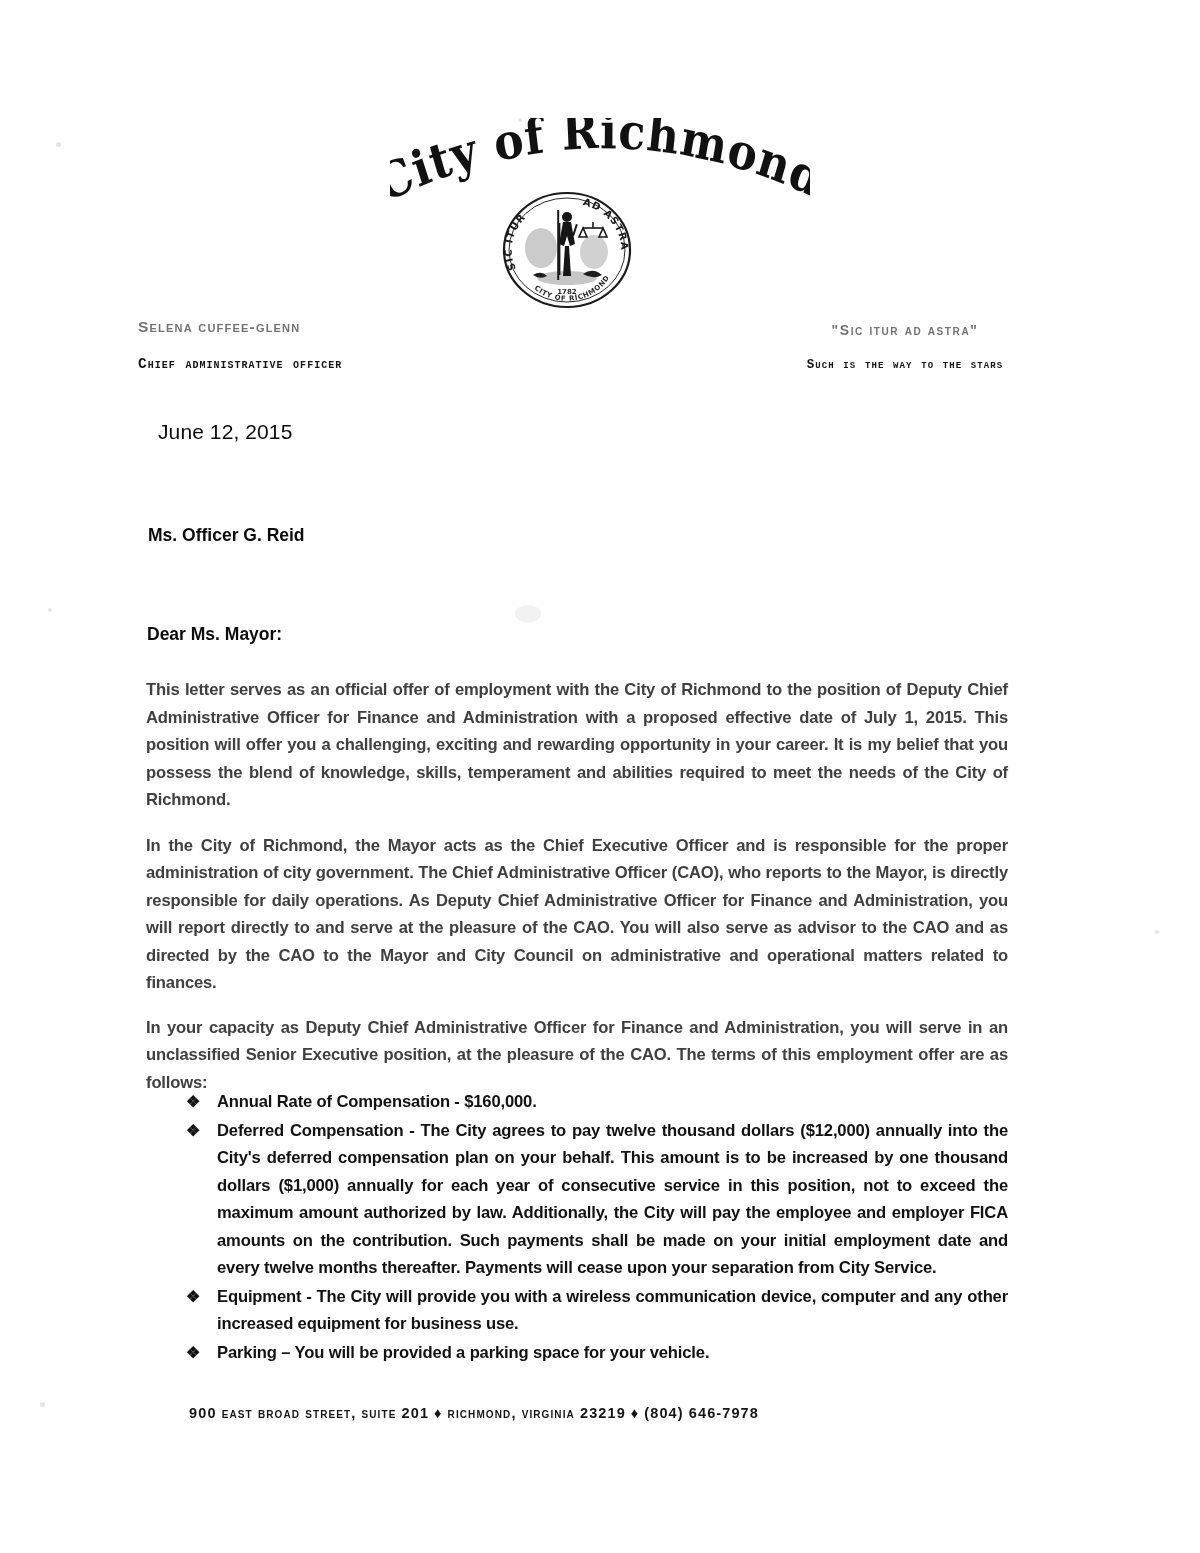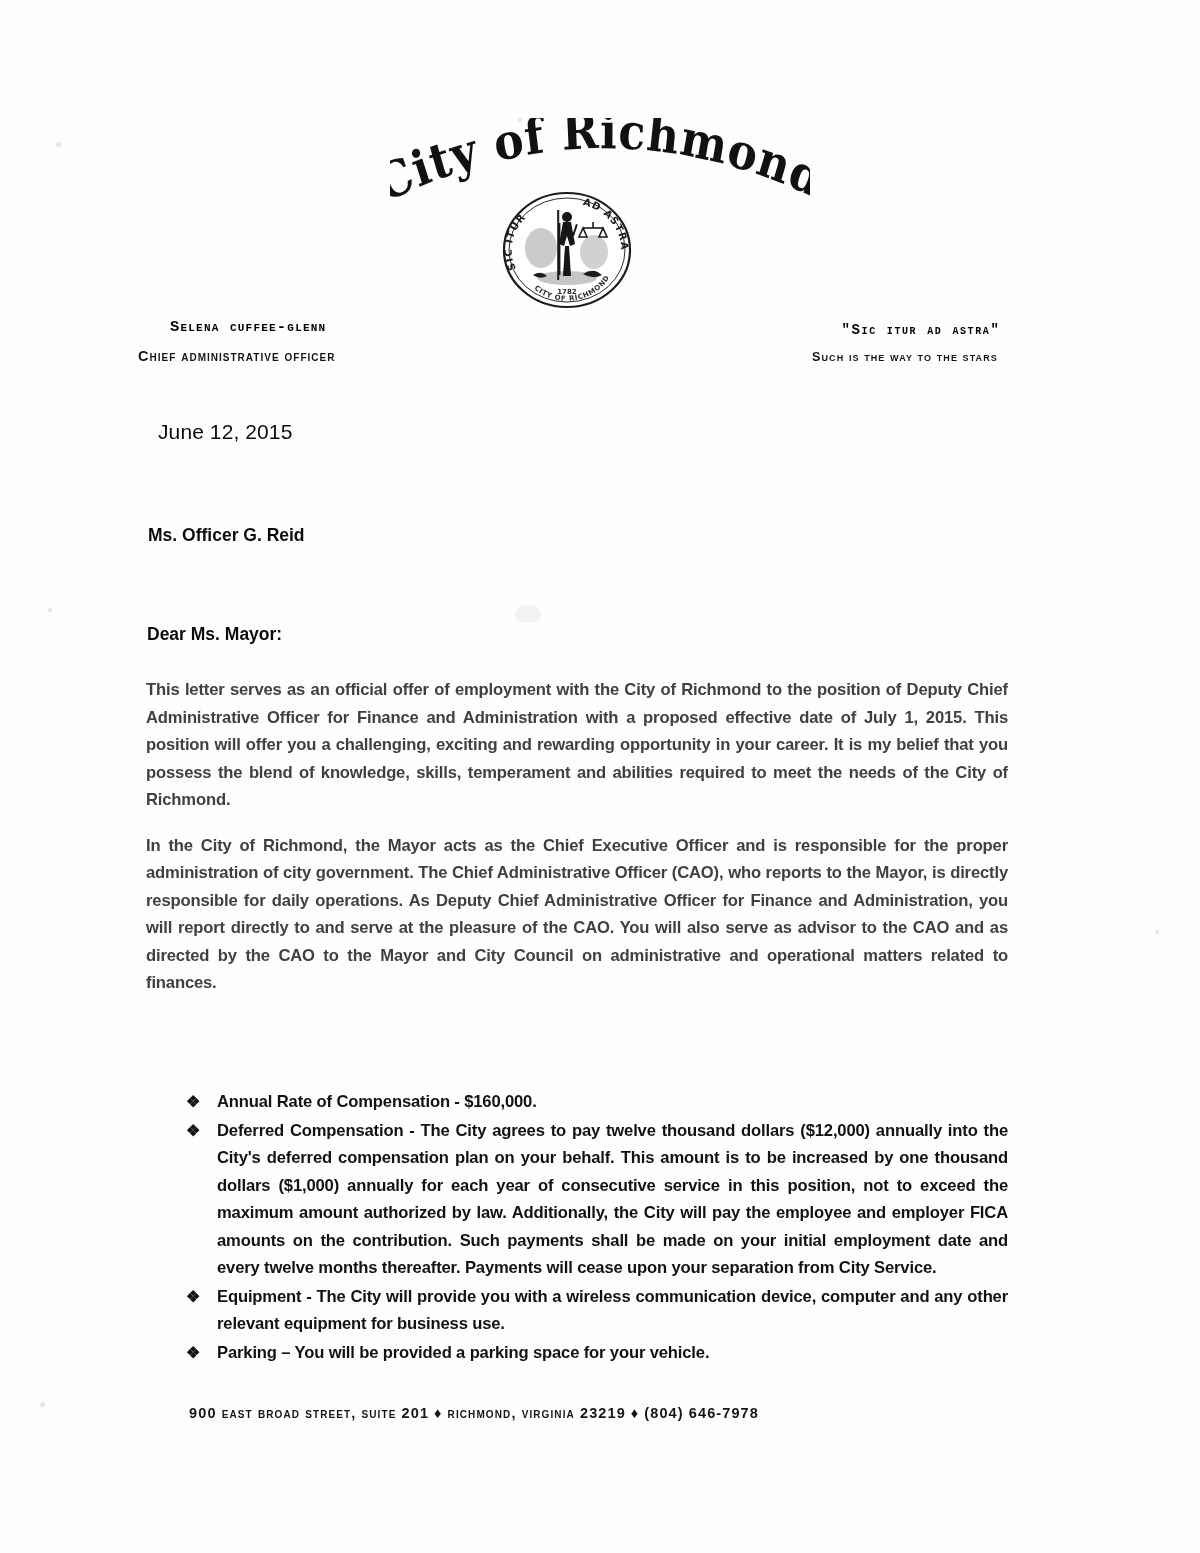"selena cuffee-glenn" .hdr-line1 { color: #000000 -> #737373; font-family: Liberation Mono, monospace -> Liberation Sans, sans-serif; margin-left: 32px -> none }
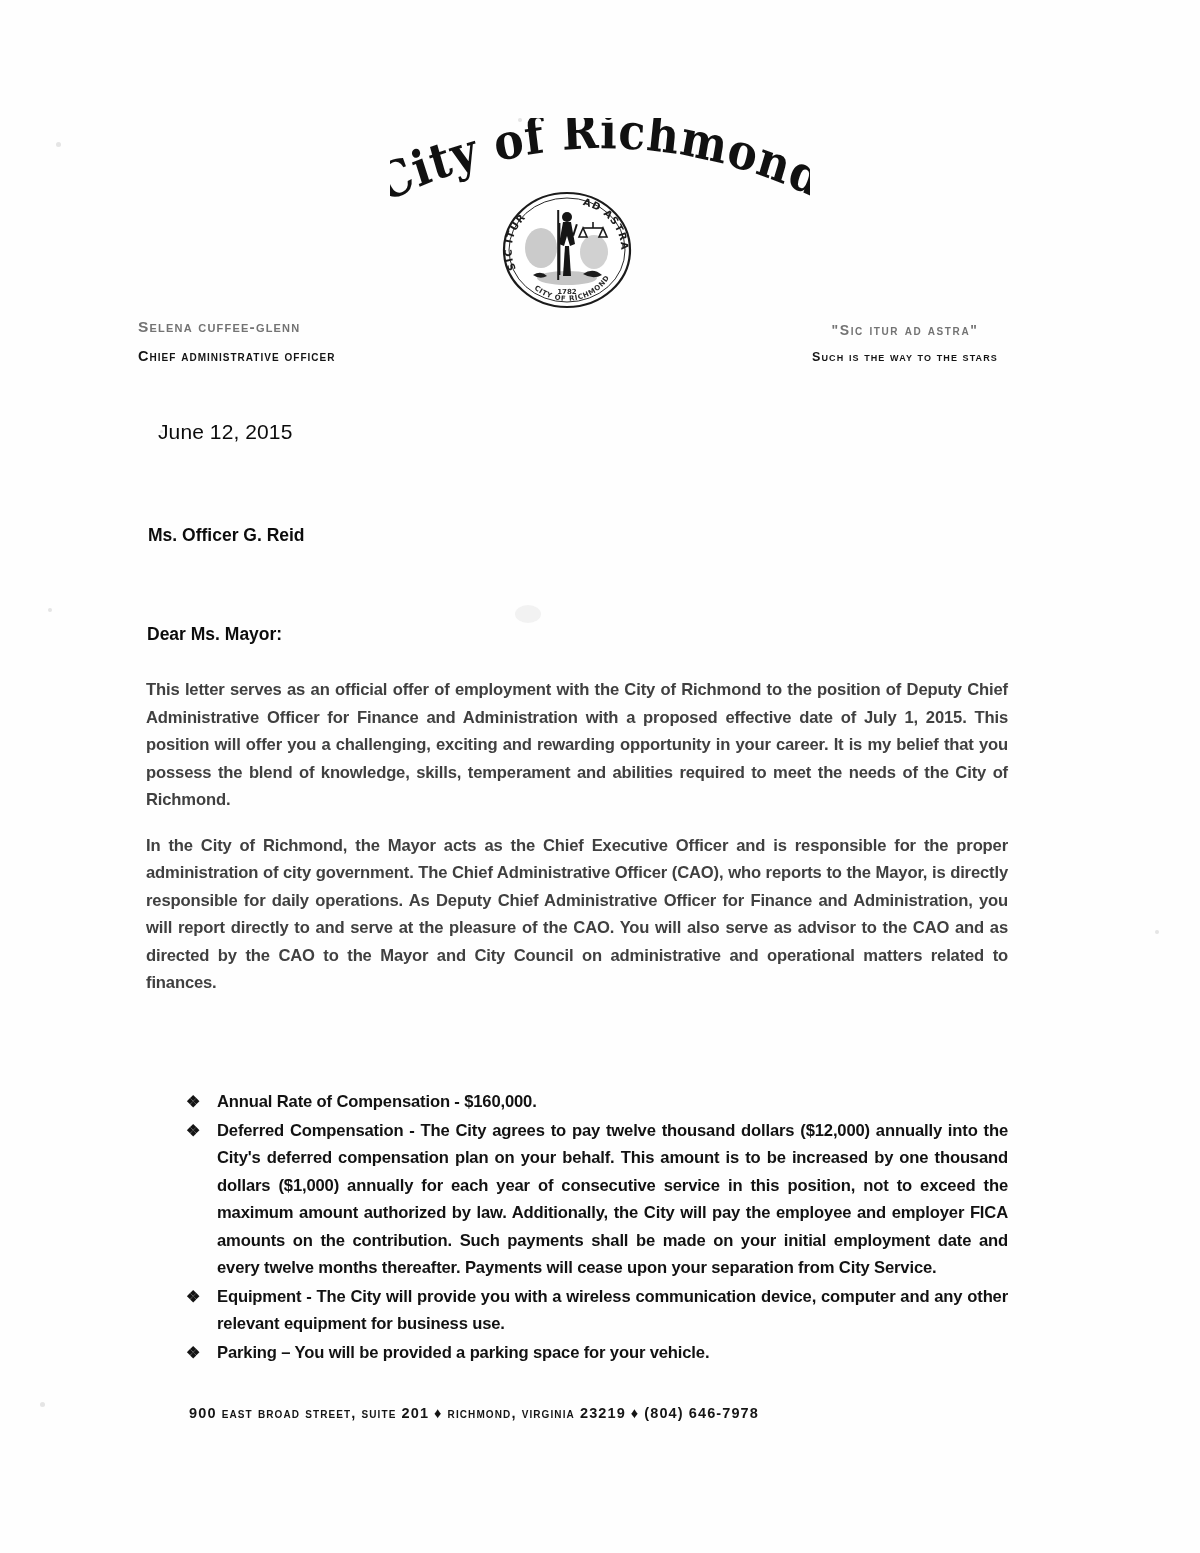"chief administrative officer" .hdr-line2 { font-family: Liberation Sans, sans-serif -> Liberation Mono, monospace; margin-top: 12px -> 20px }
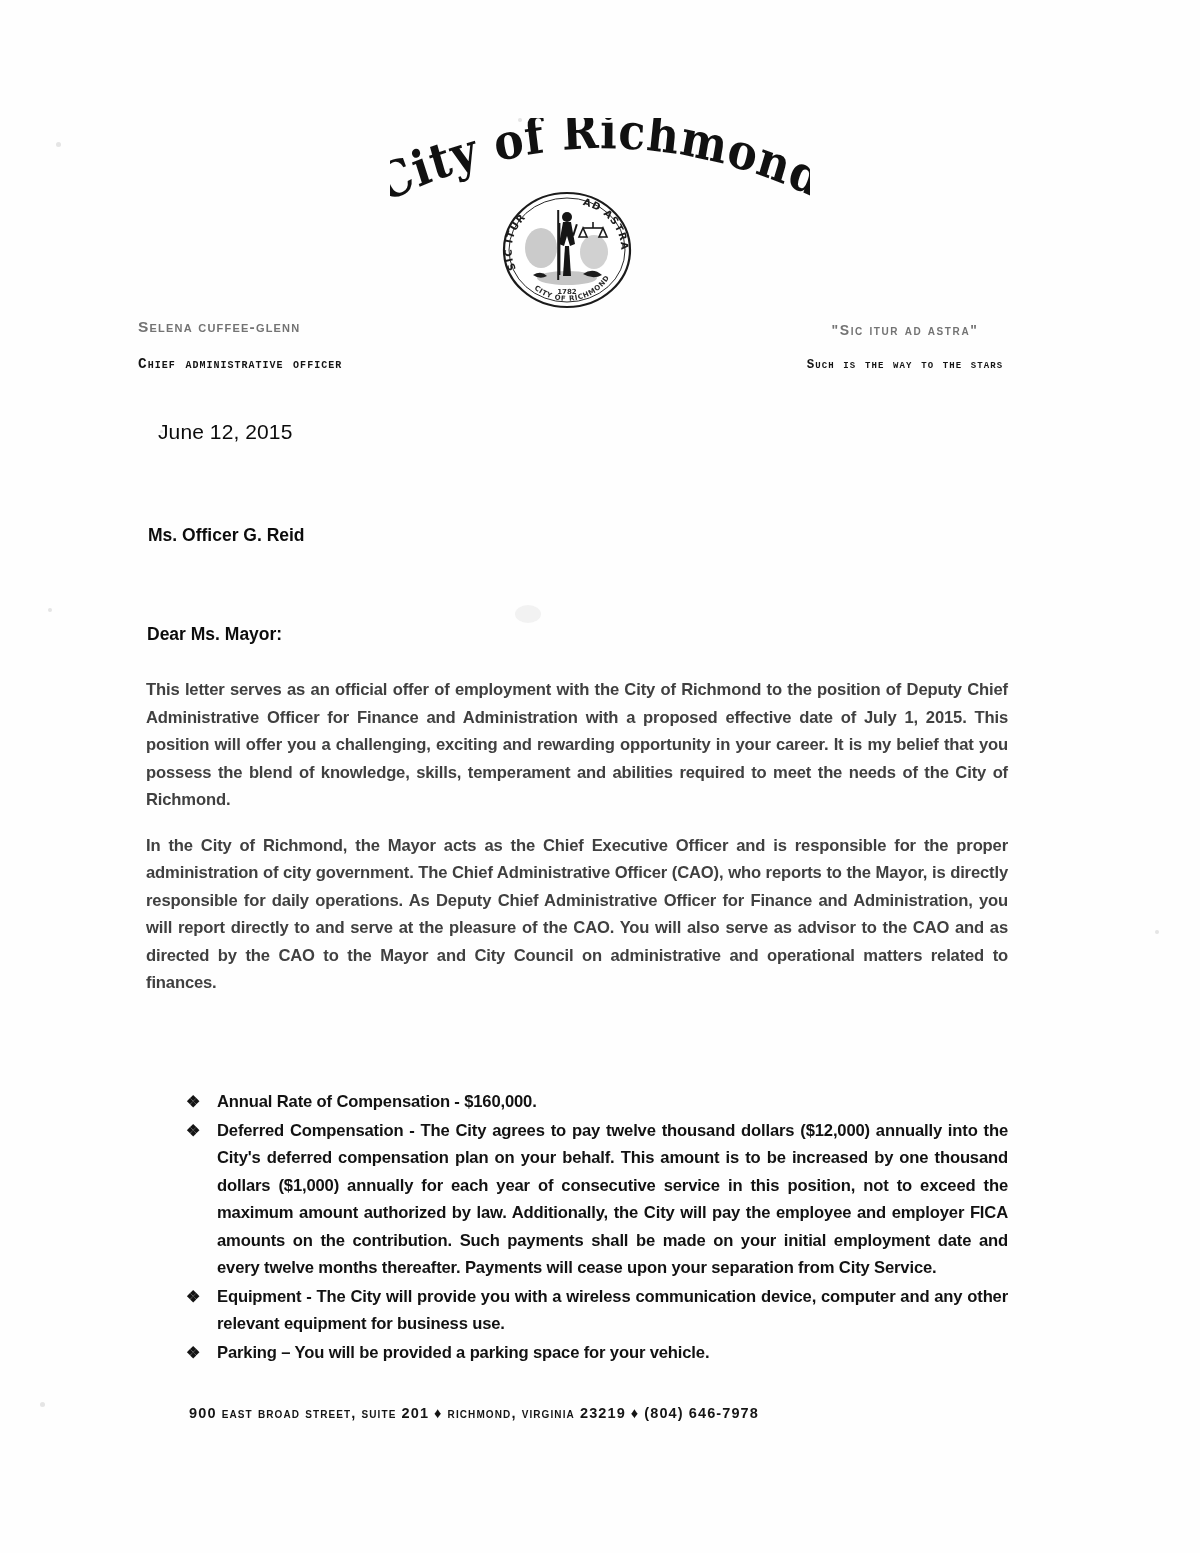"In your capacity as Deputy" p.para { html: none -> <p>In your capacity as Deputy Chief Administrative Officer for Finance and Administration, you will serve in an unclassified Senior Executive position, at the pleasure of the CAO. The terms of this employment offer are as follows:</p> }
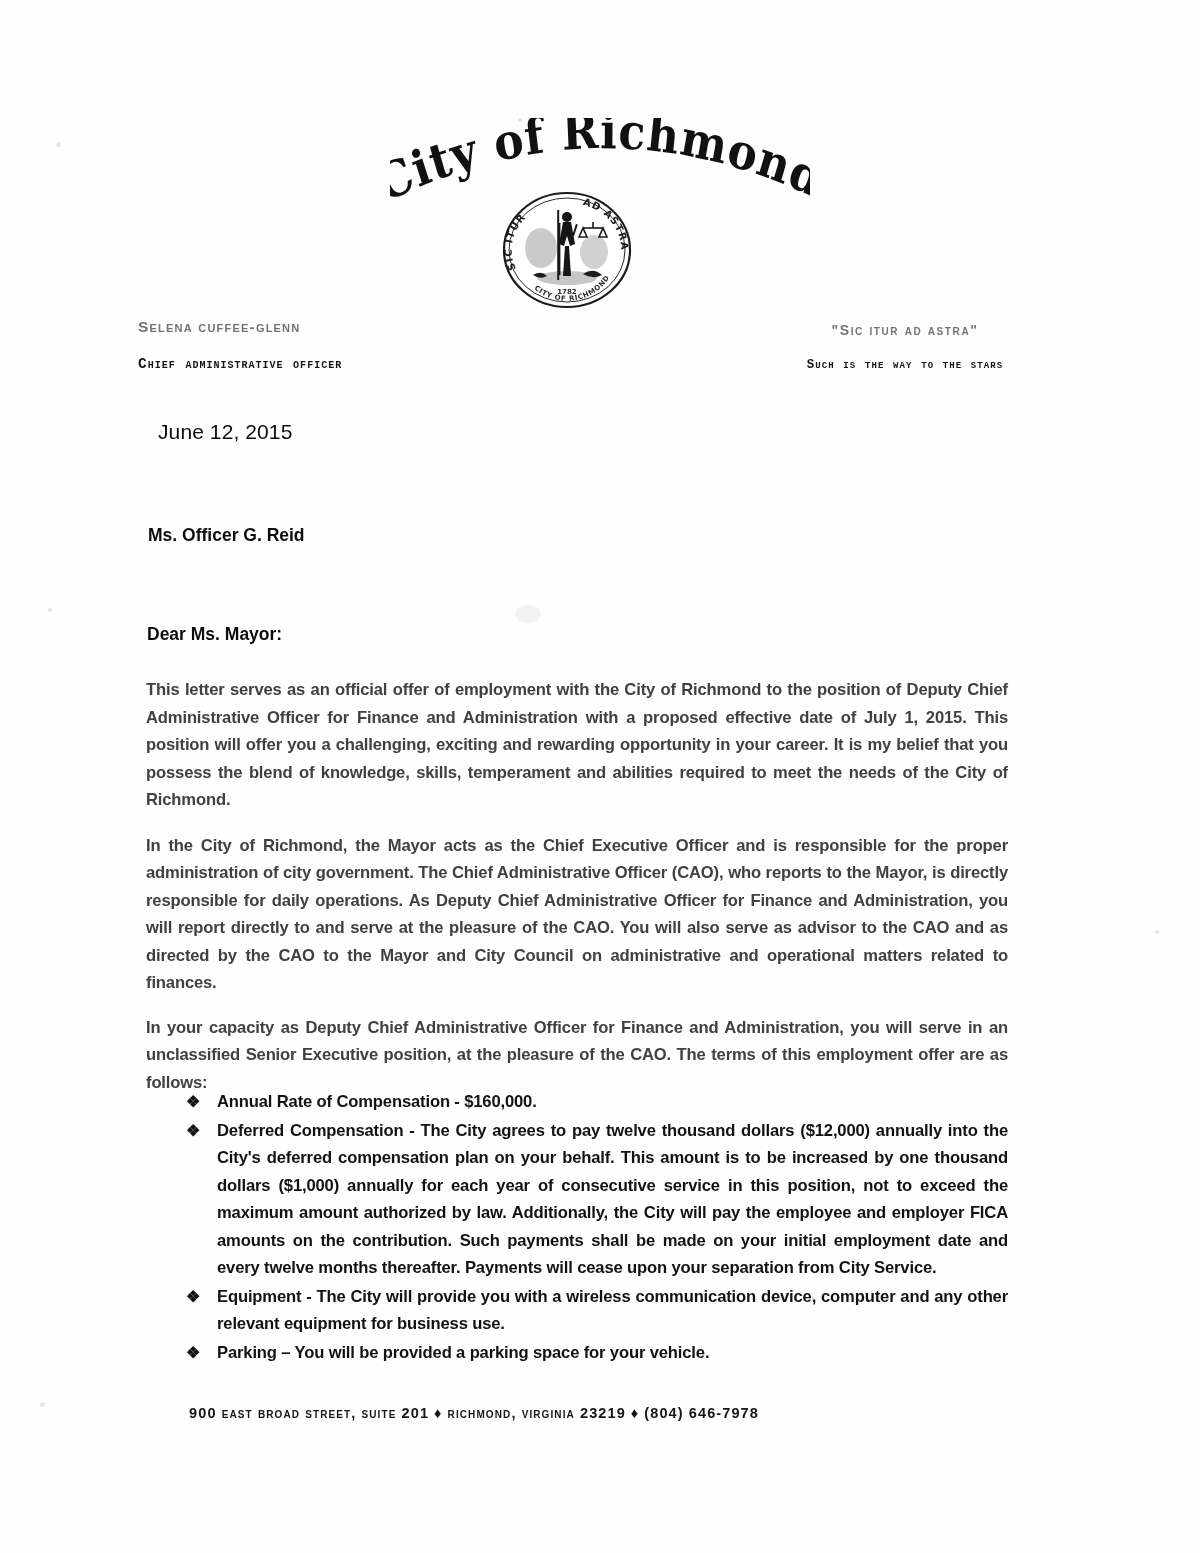"Equipment - The City will" span { text: relevant -> increased }
